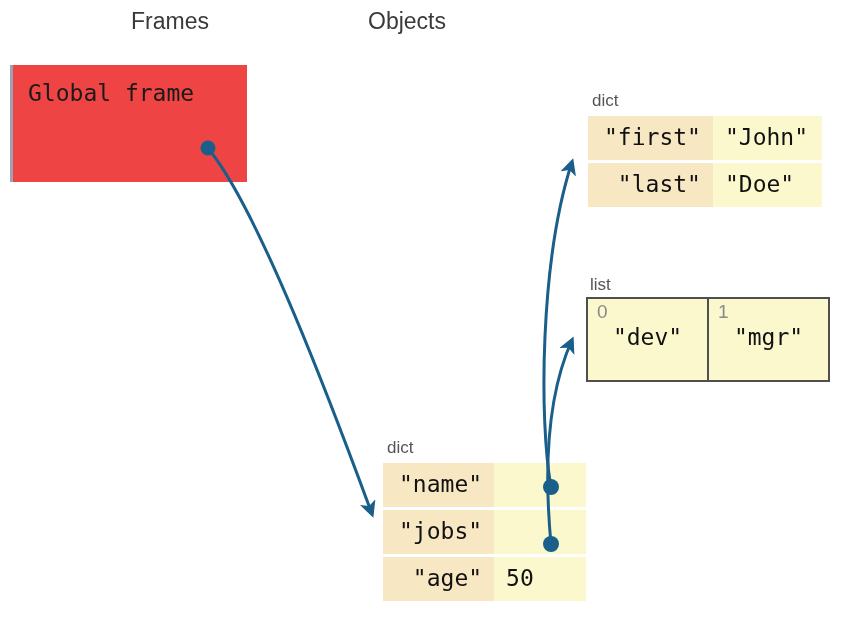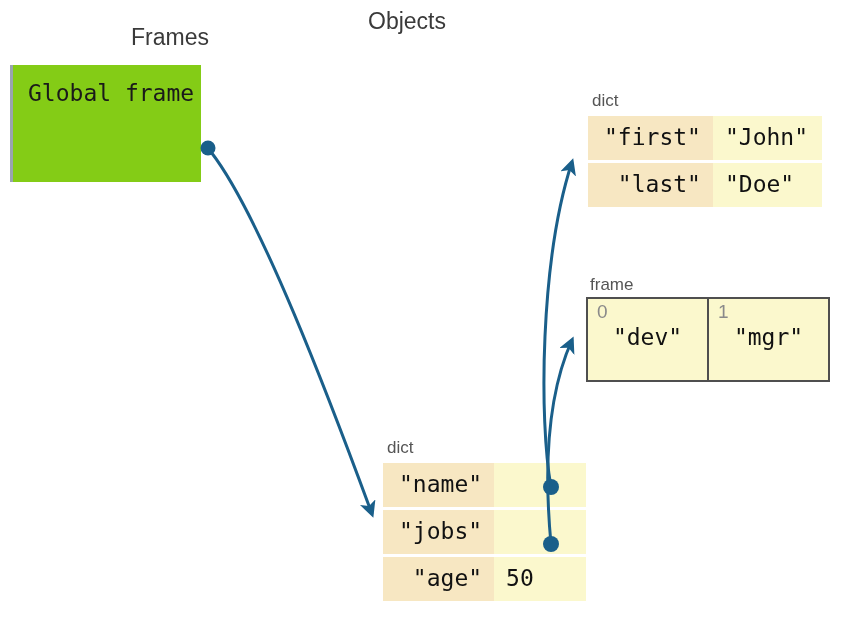"Frames" #heading-frames { top: 24px -> 8px }
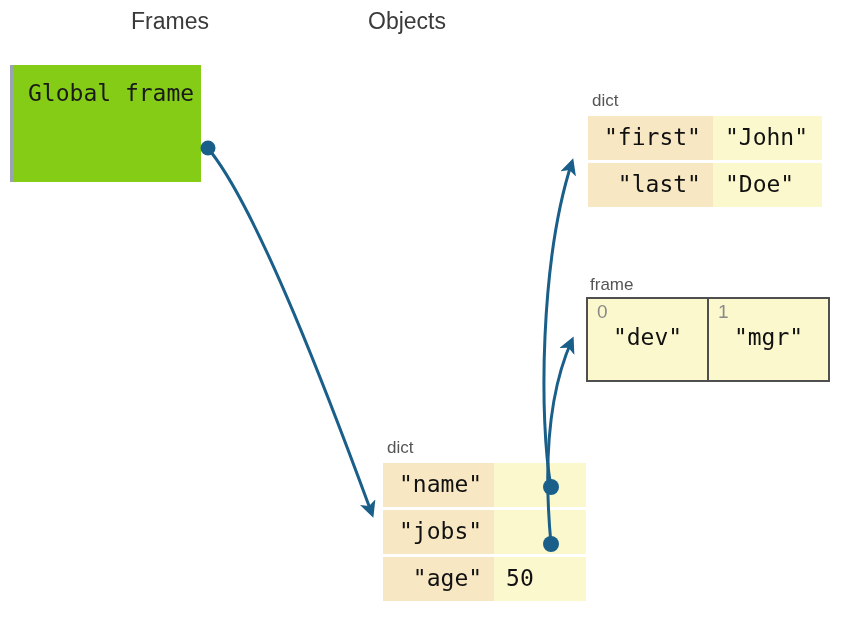"Global frame" #global-frame { background: #84cc16 -> #ef4444; width: 191px -> 237px }
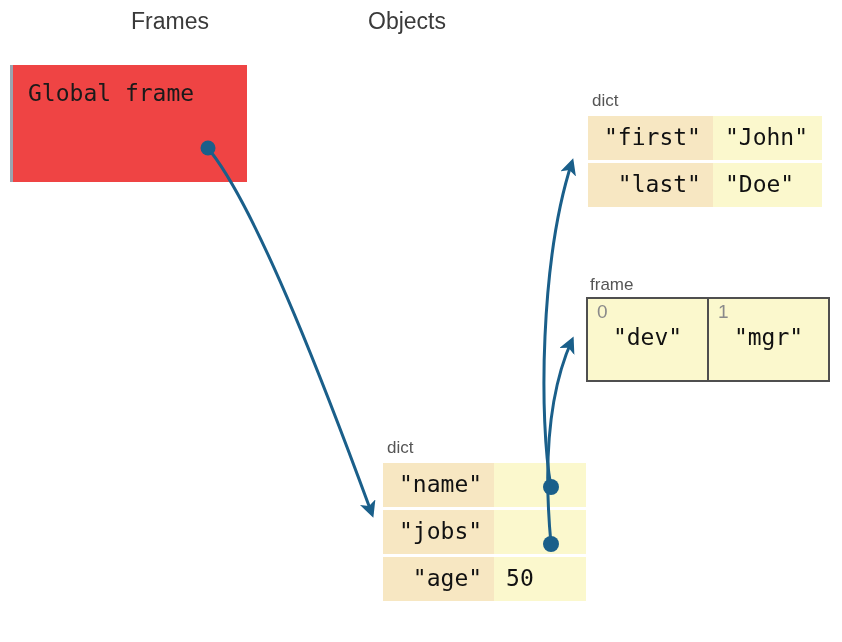"frame" div.obj-type { text: frame -> list }
